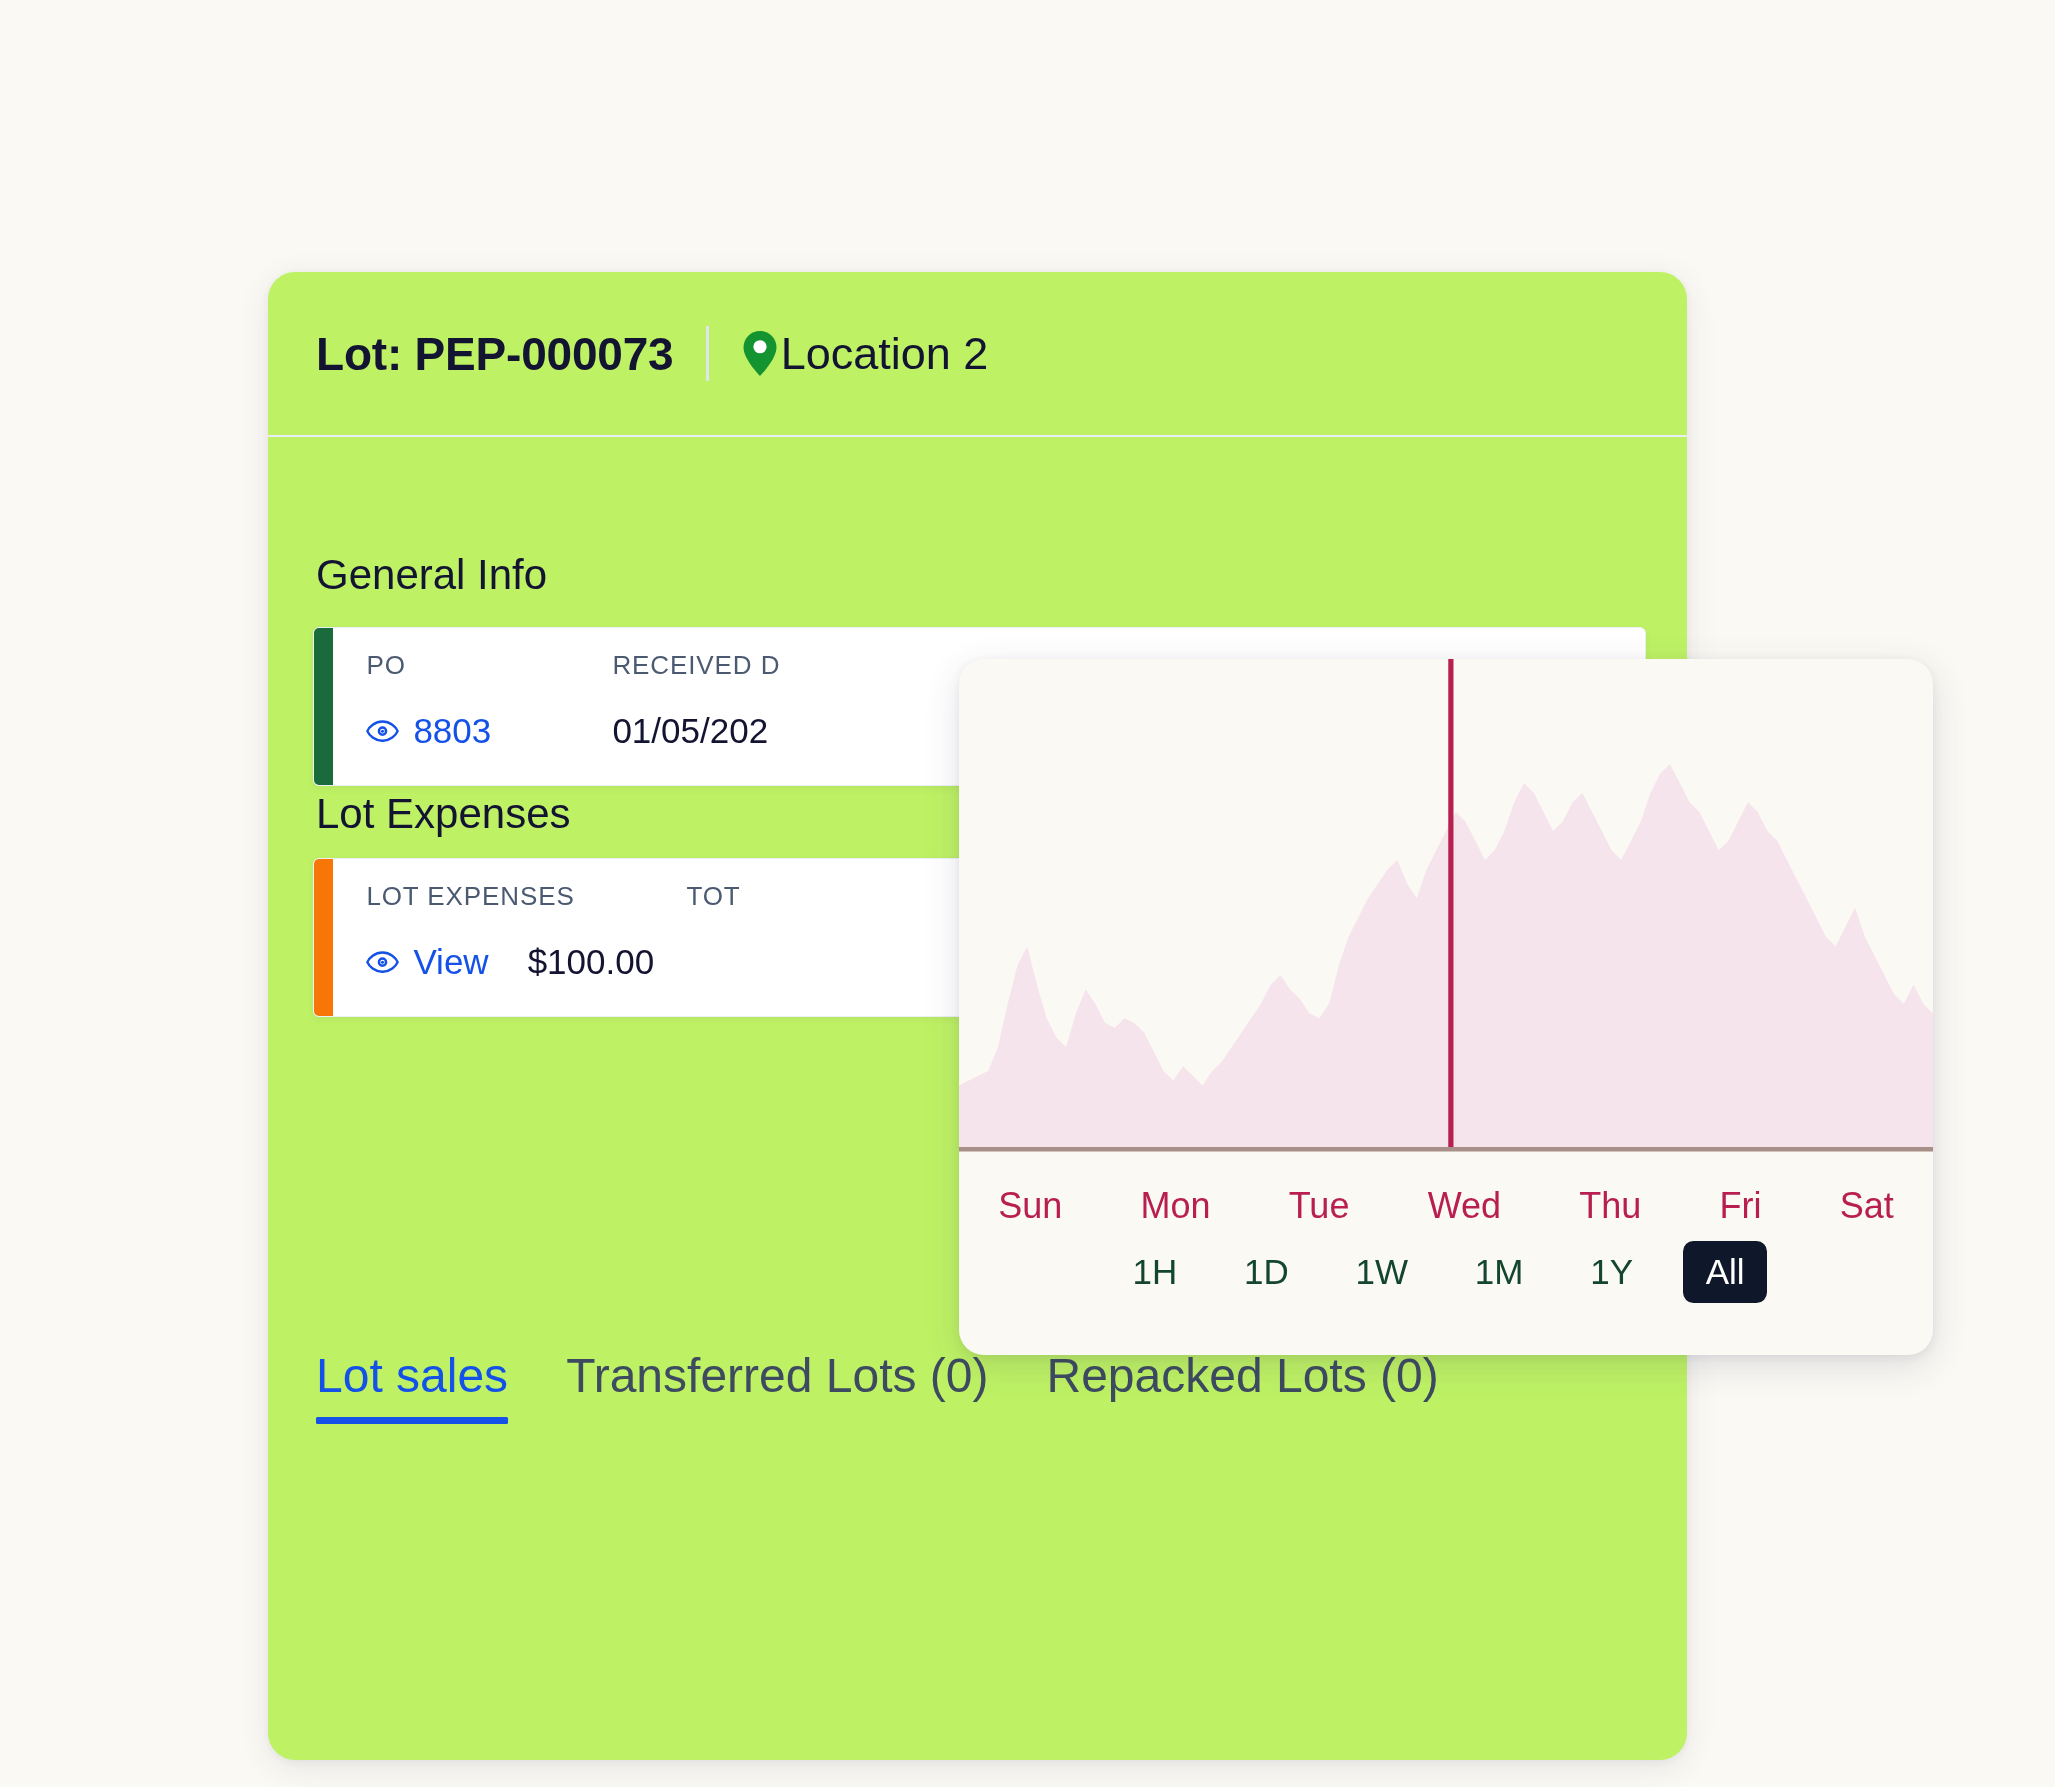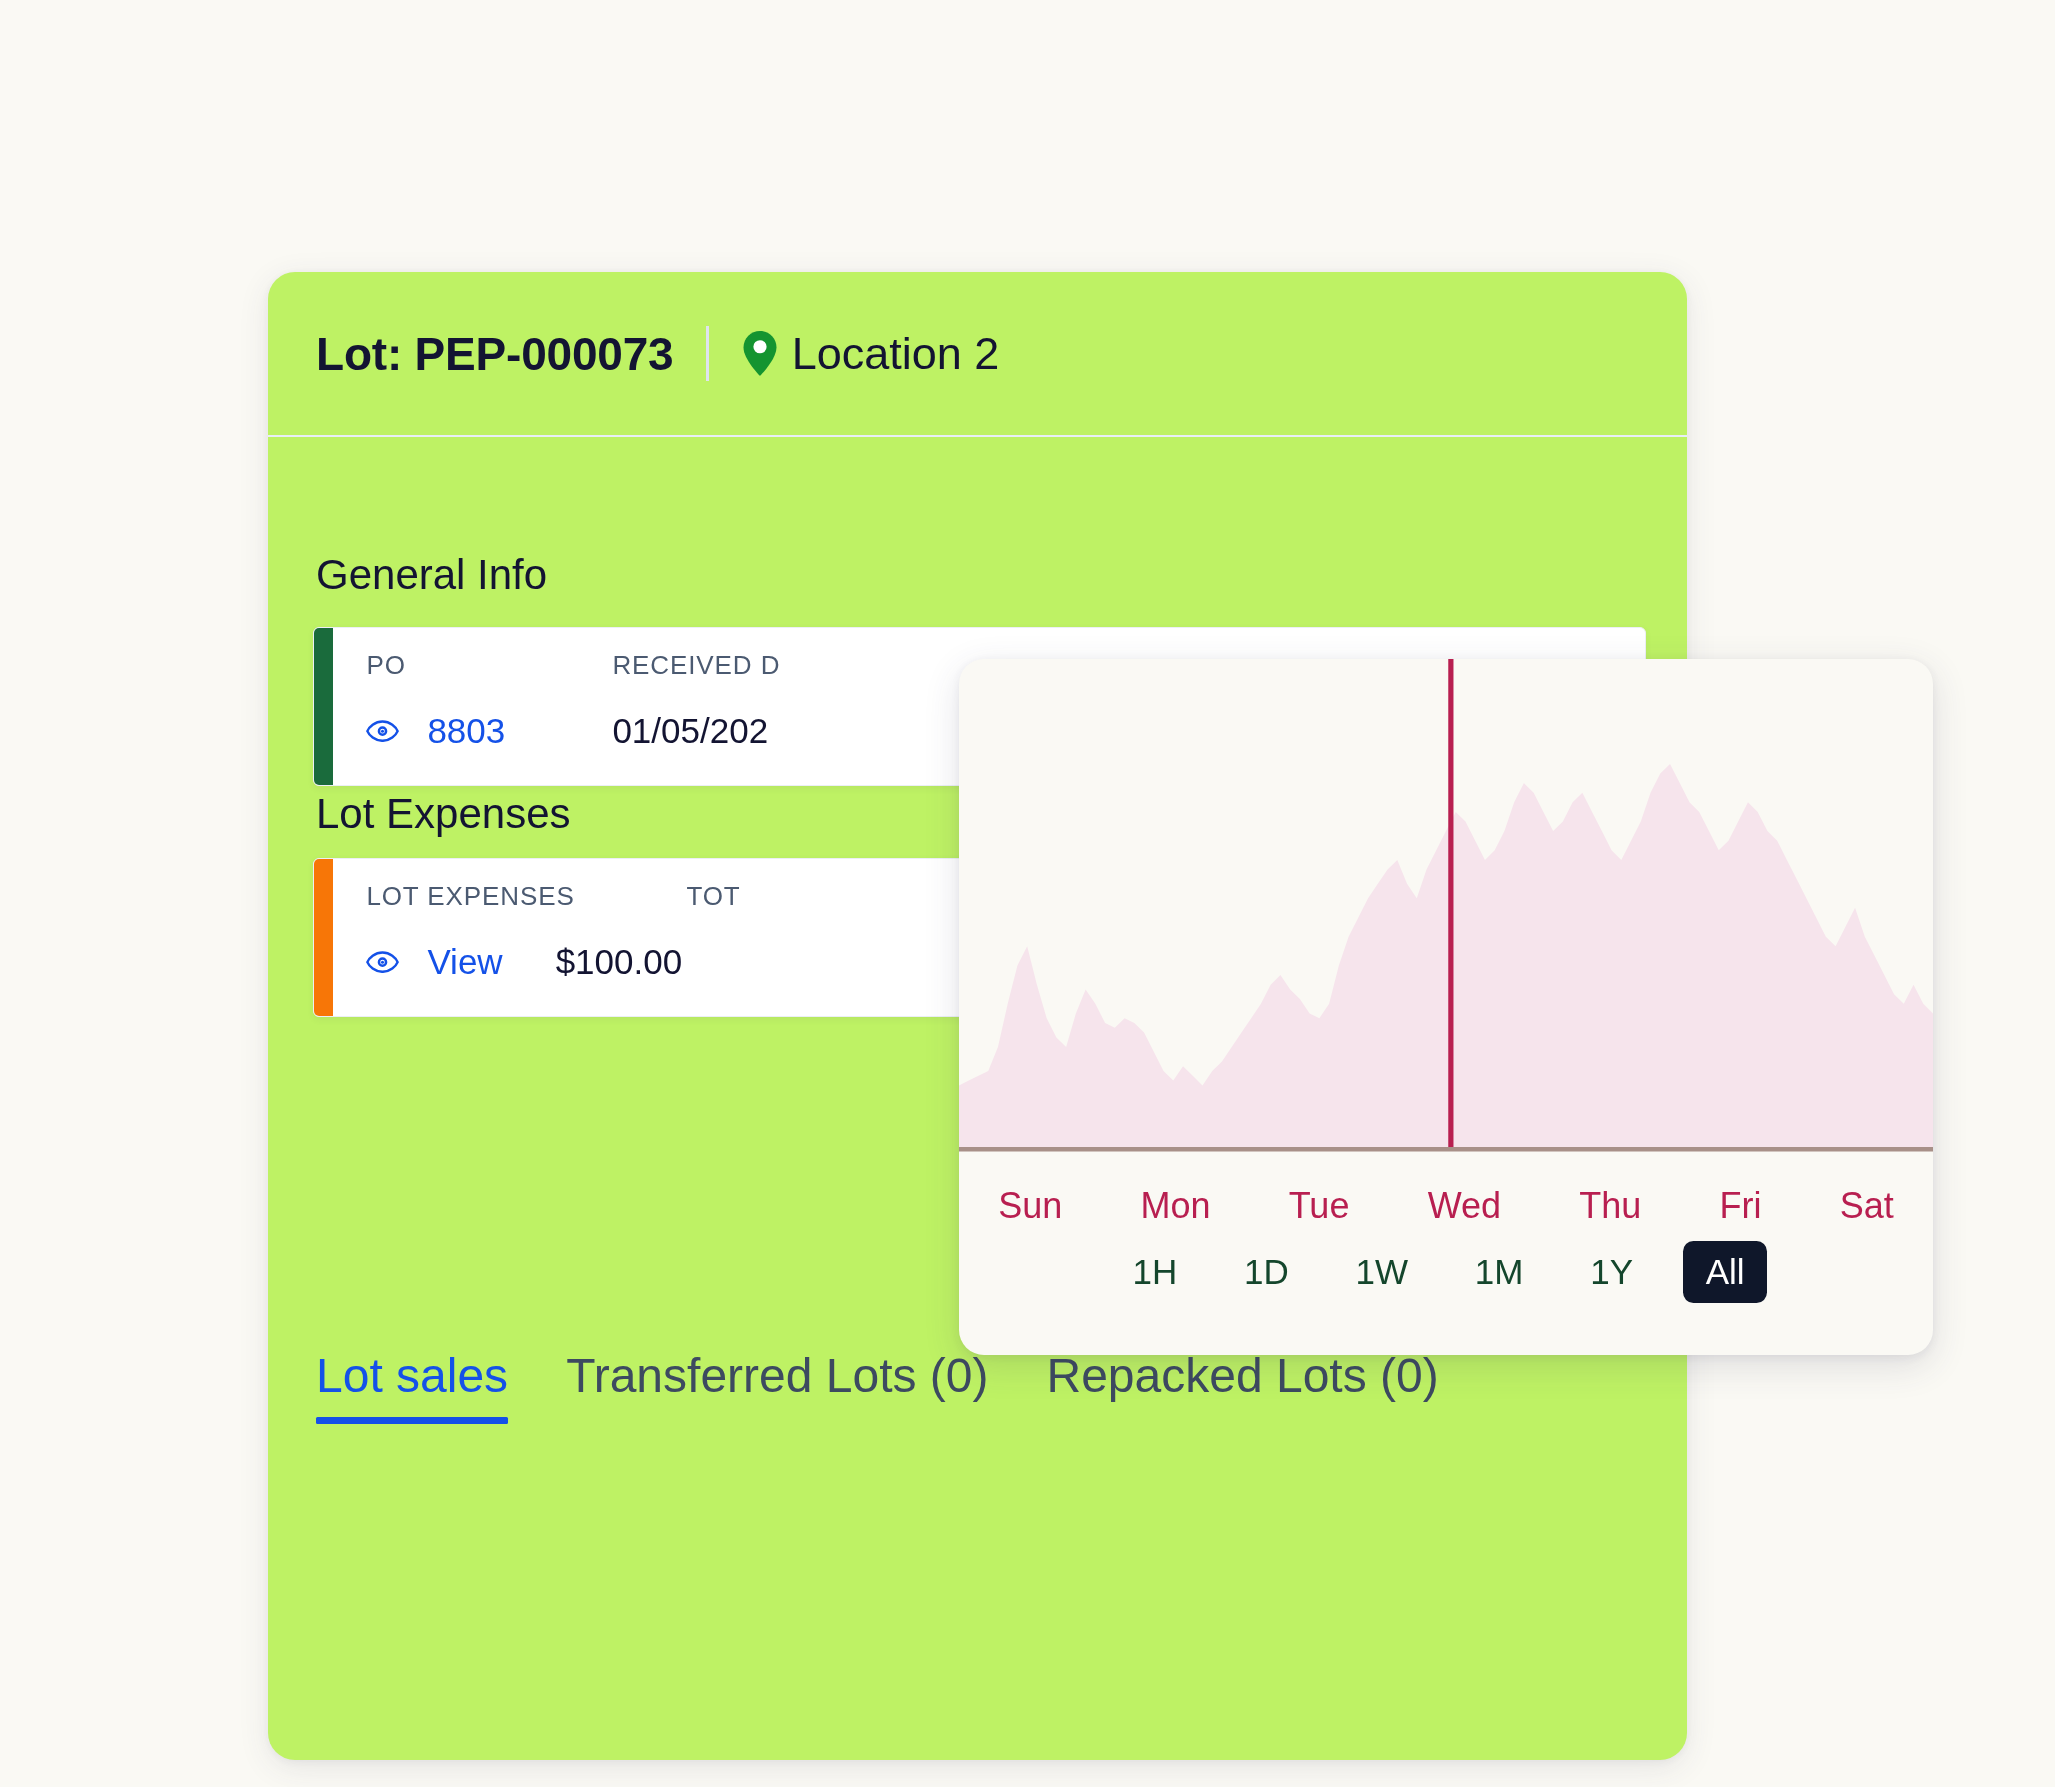"Location 2" .location-group { gap: 14px -> 3px }
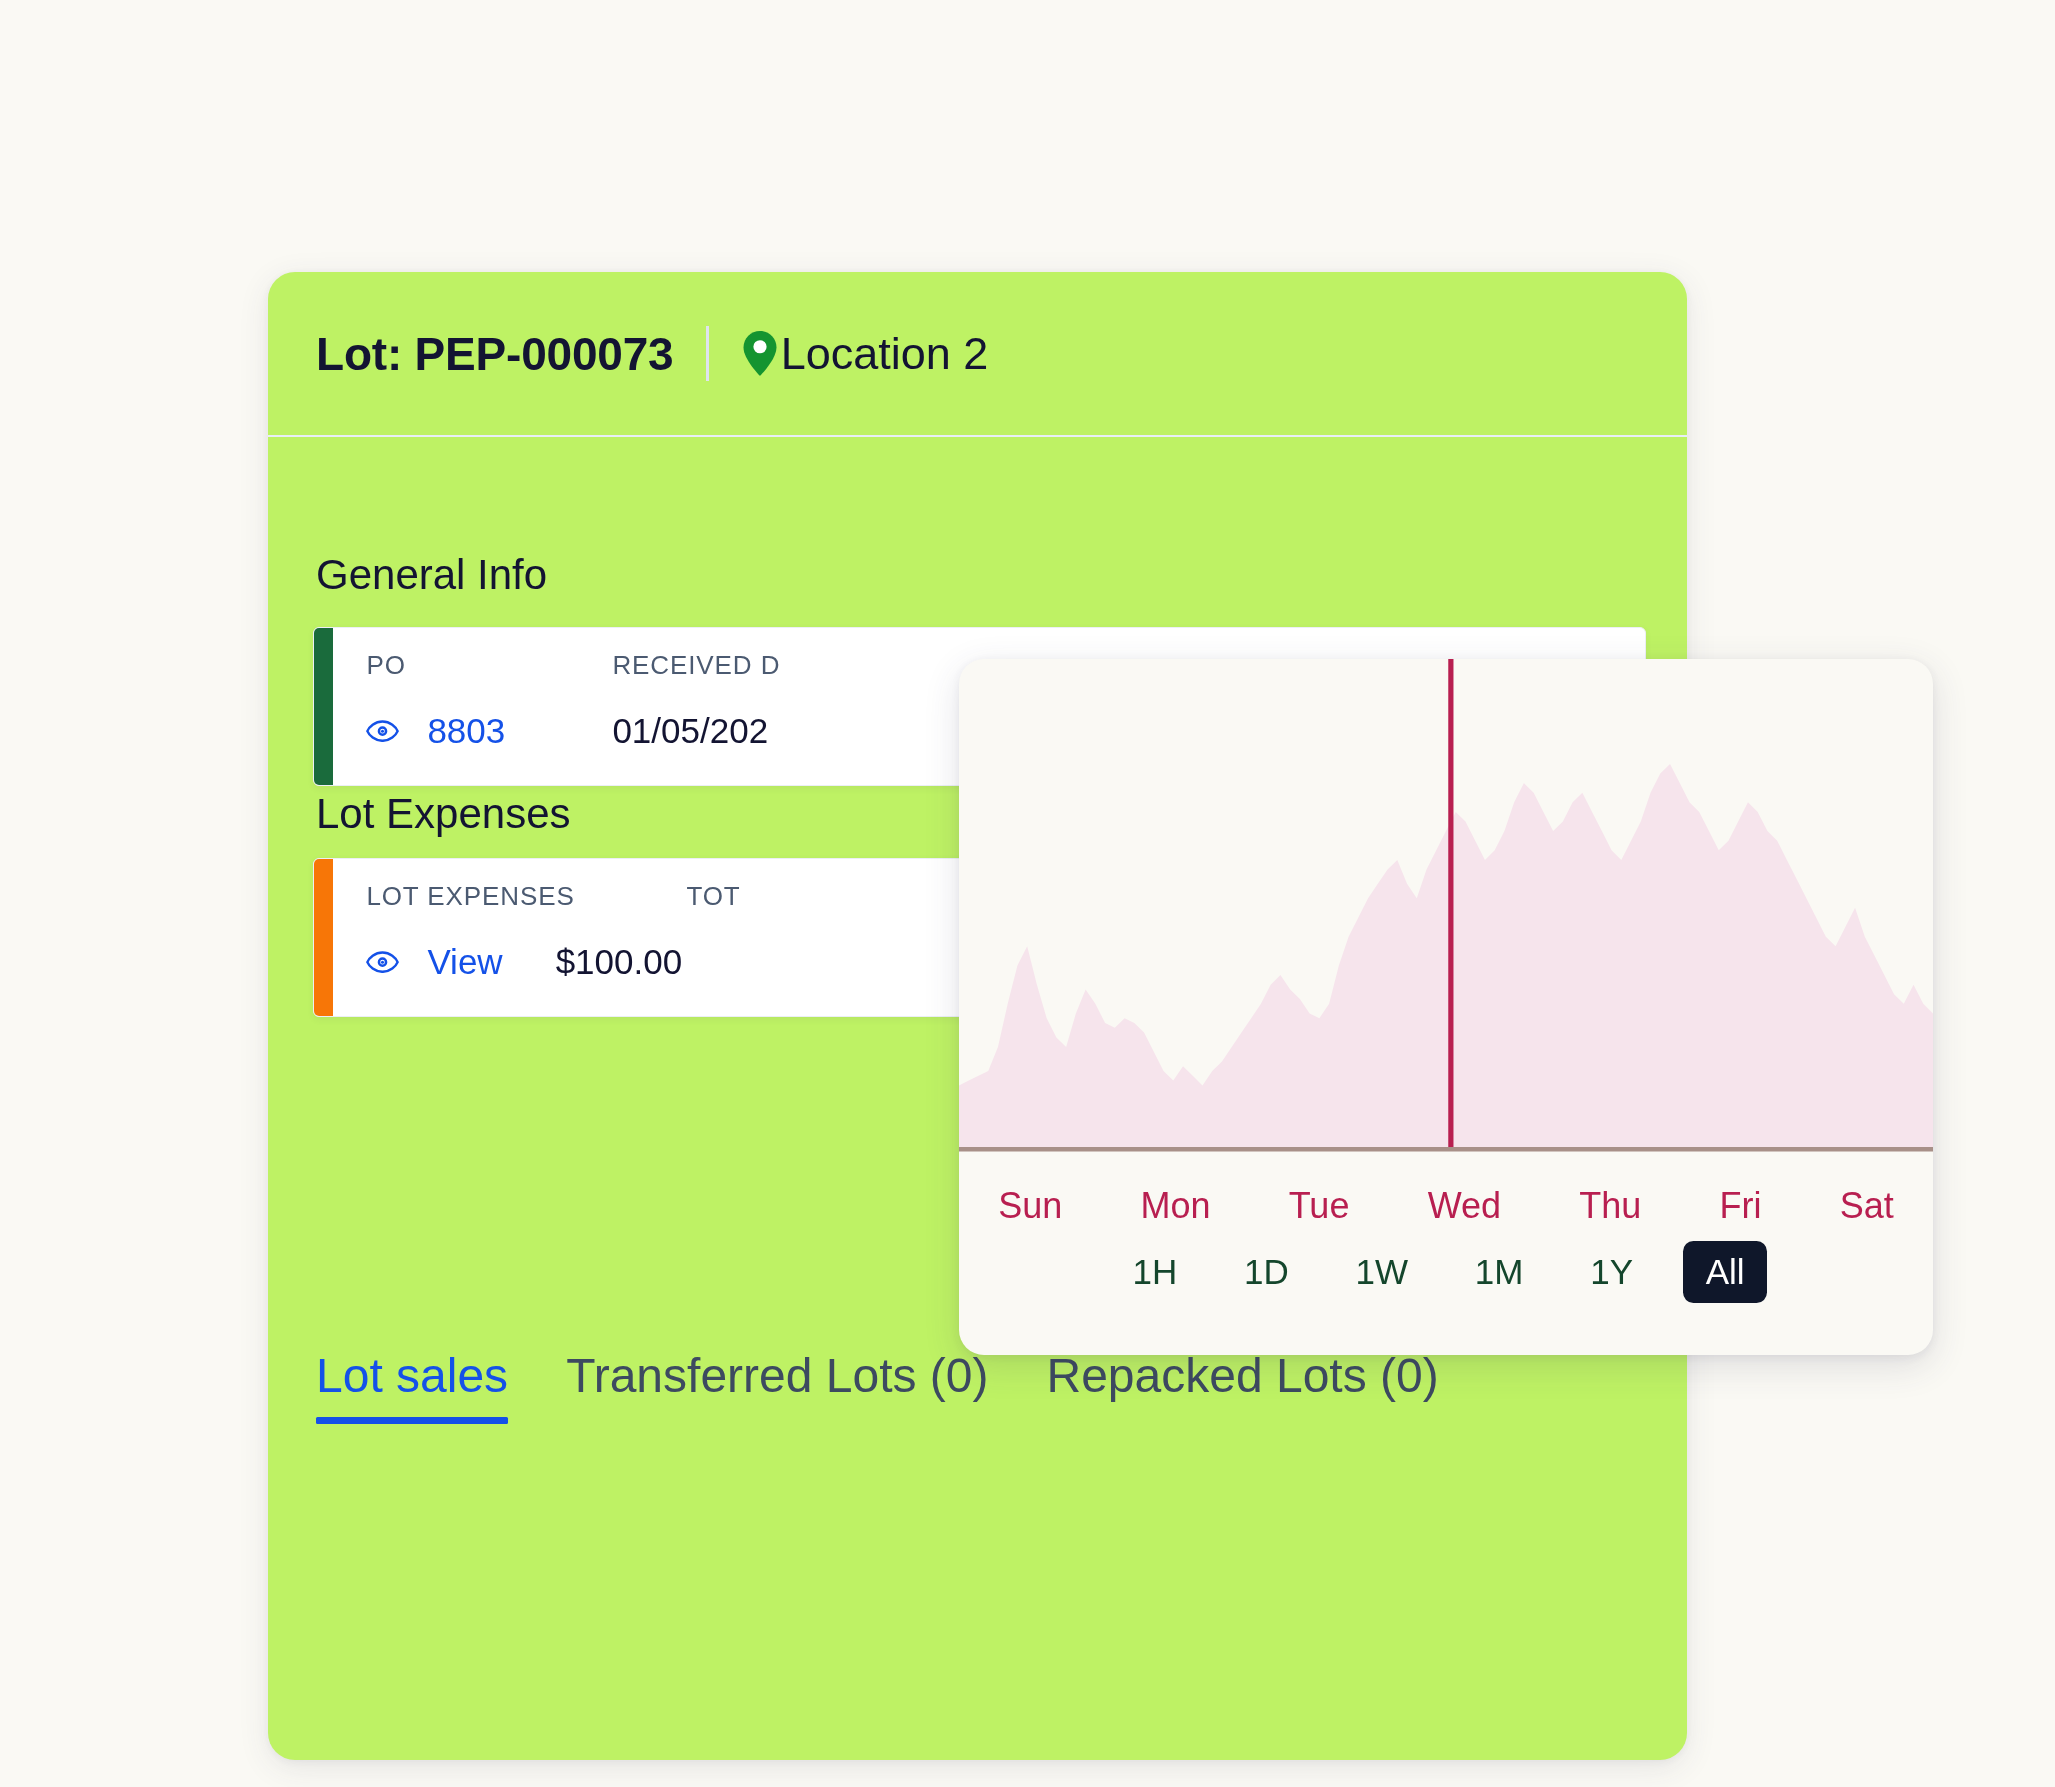"8803" .info-value { gap: 28px -> 14px }
